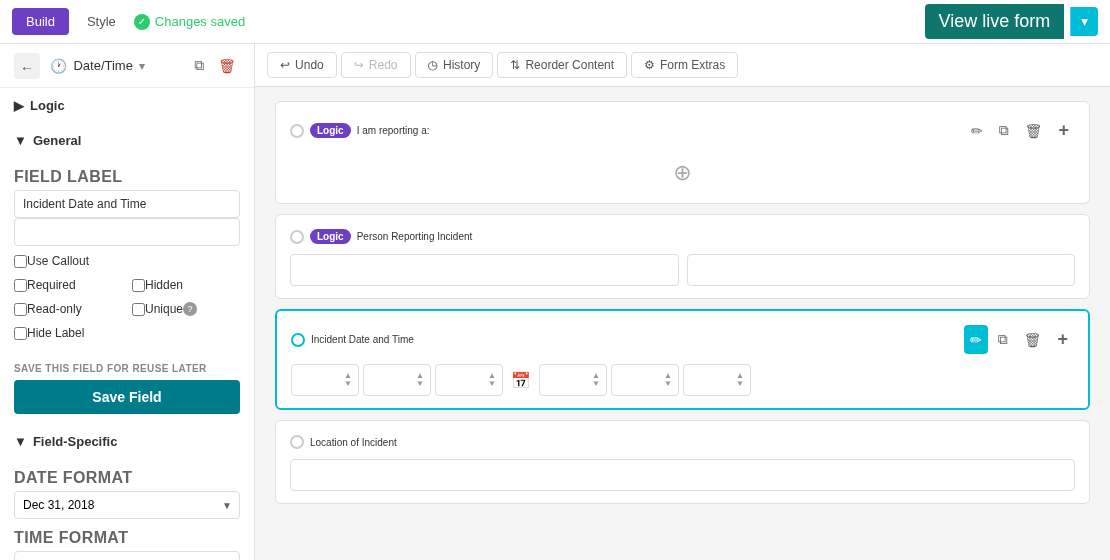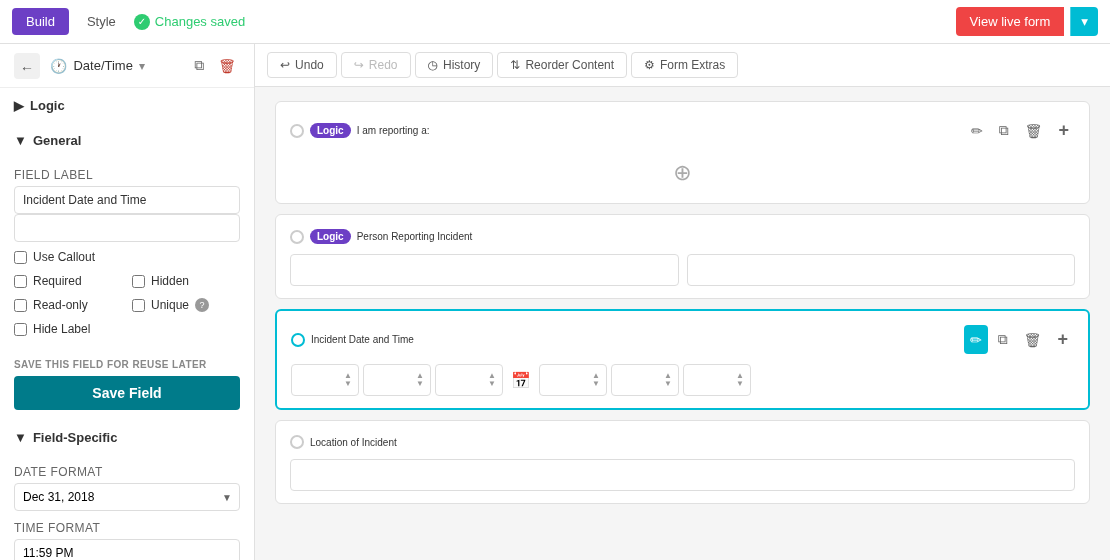"View live form" .view-live-btn { background: #ef4444 -> #0f766e; font-size: 13px -> 18px }
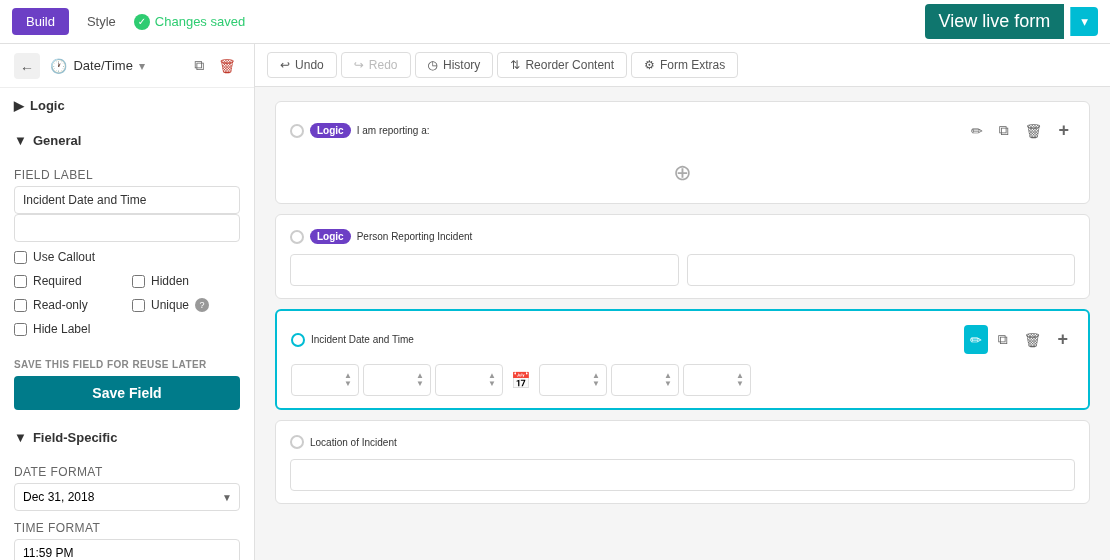"FIELD LABEL" .field-label { font-size: 12px -> 16px; font-weight: 400 -> 700 }
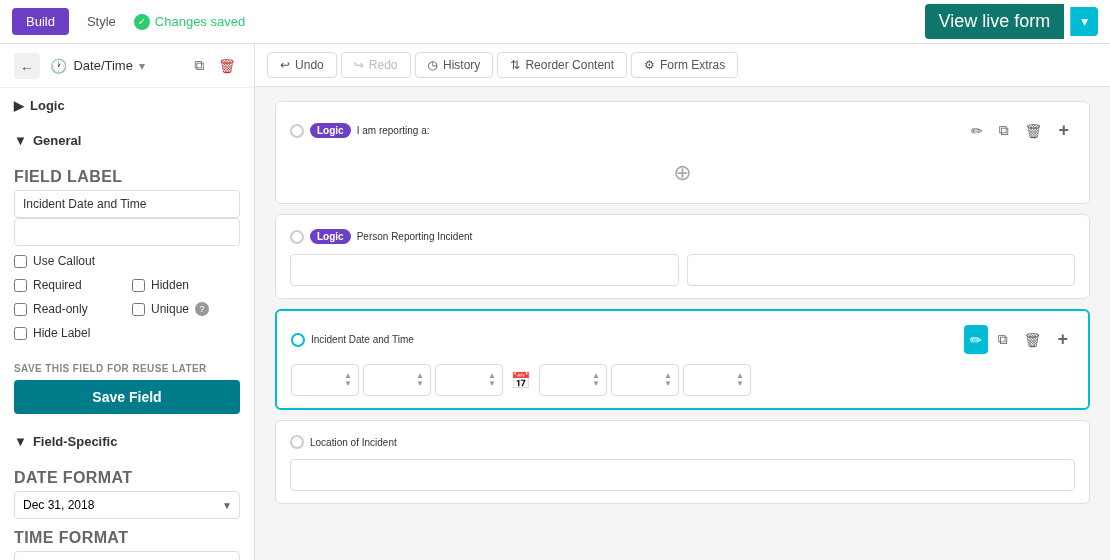"Use Callout" .checkbox-row { gap: 6px -> none }
